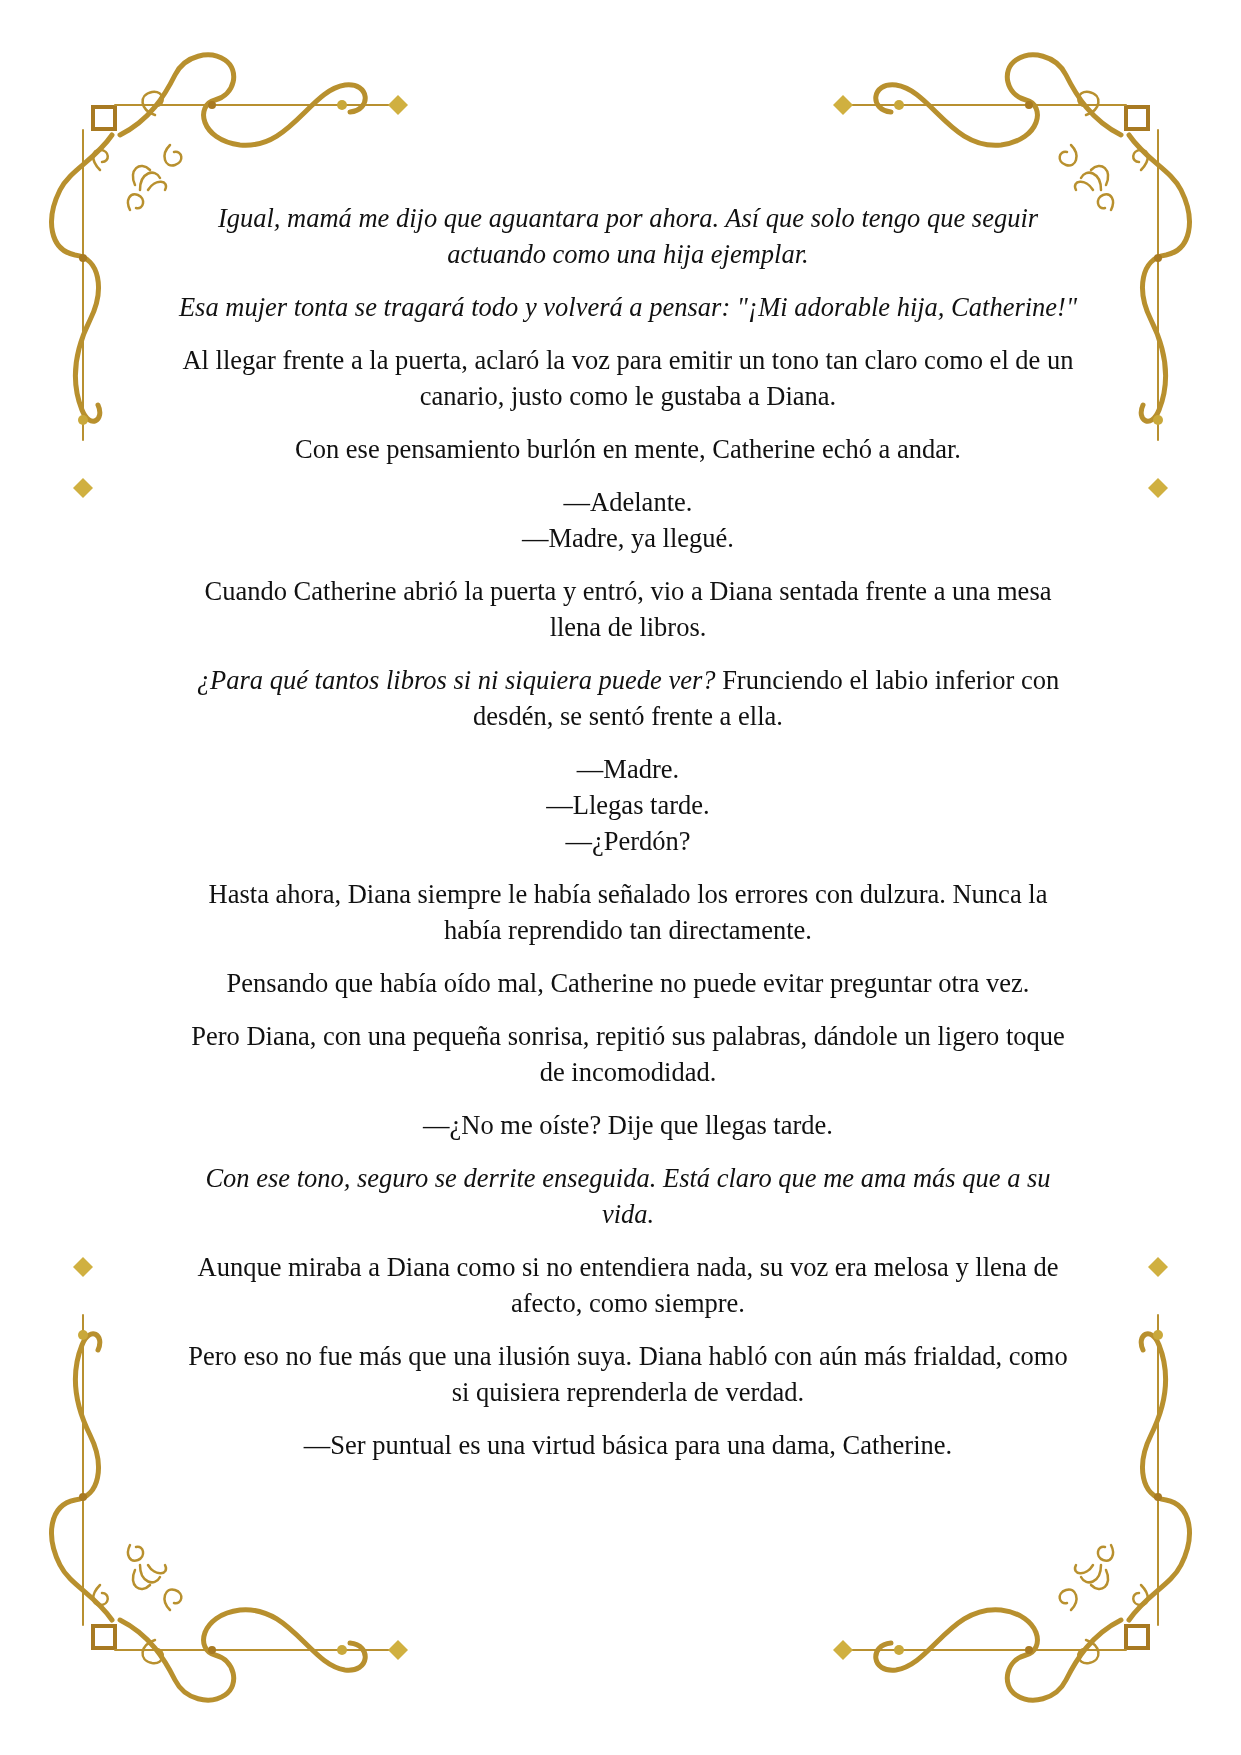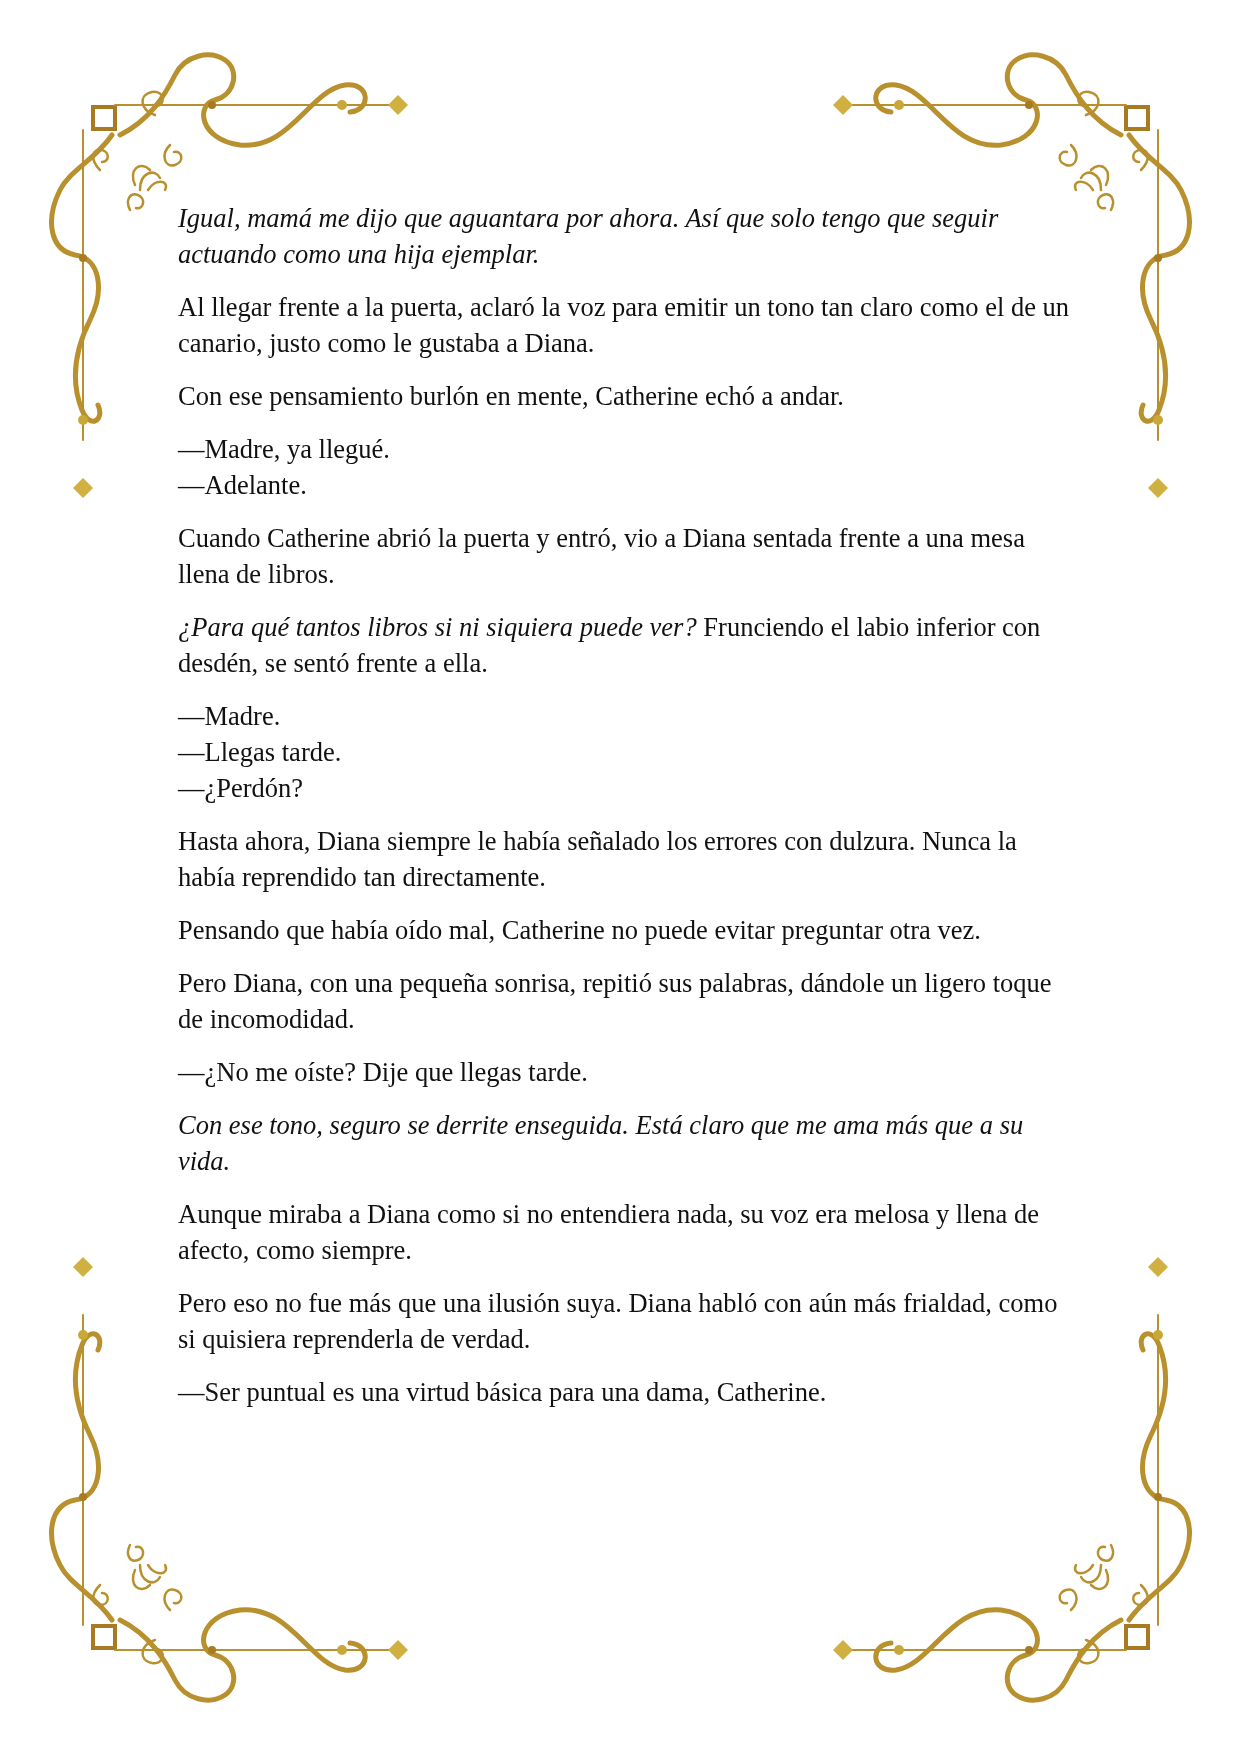"Igual, mamá me dijo que" .para { text-align: none -> center }
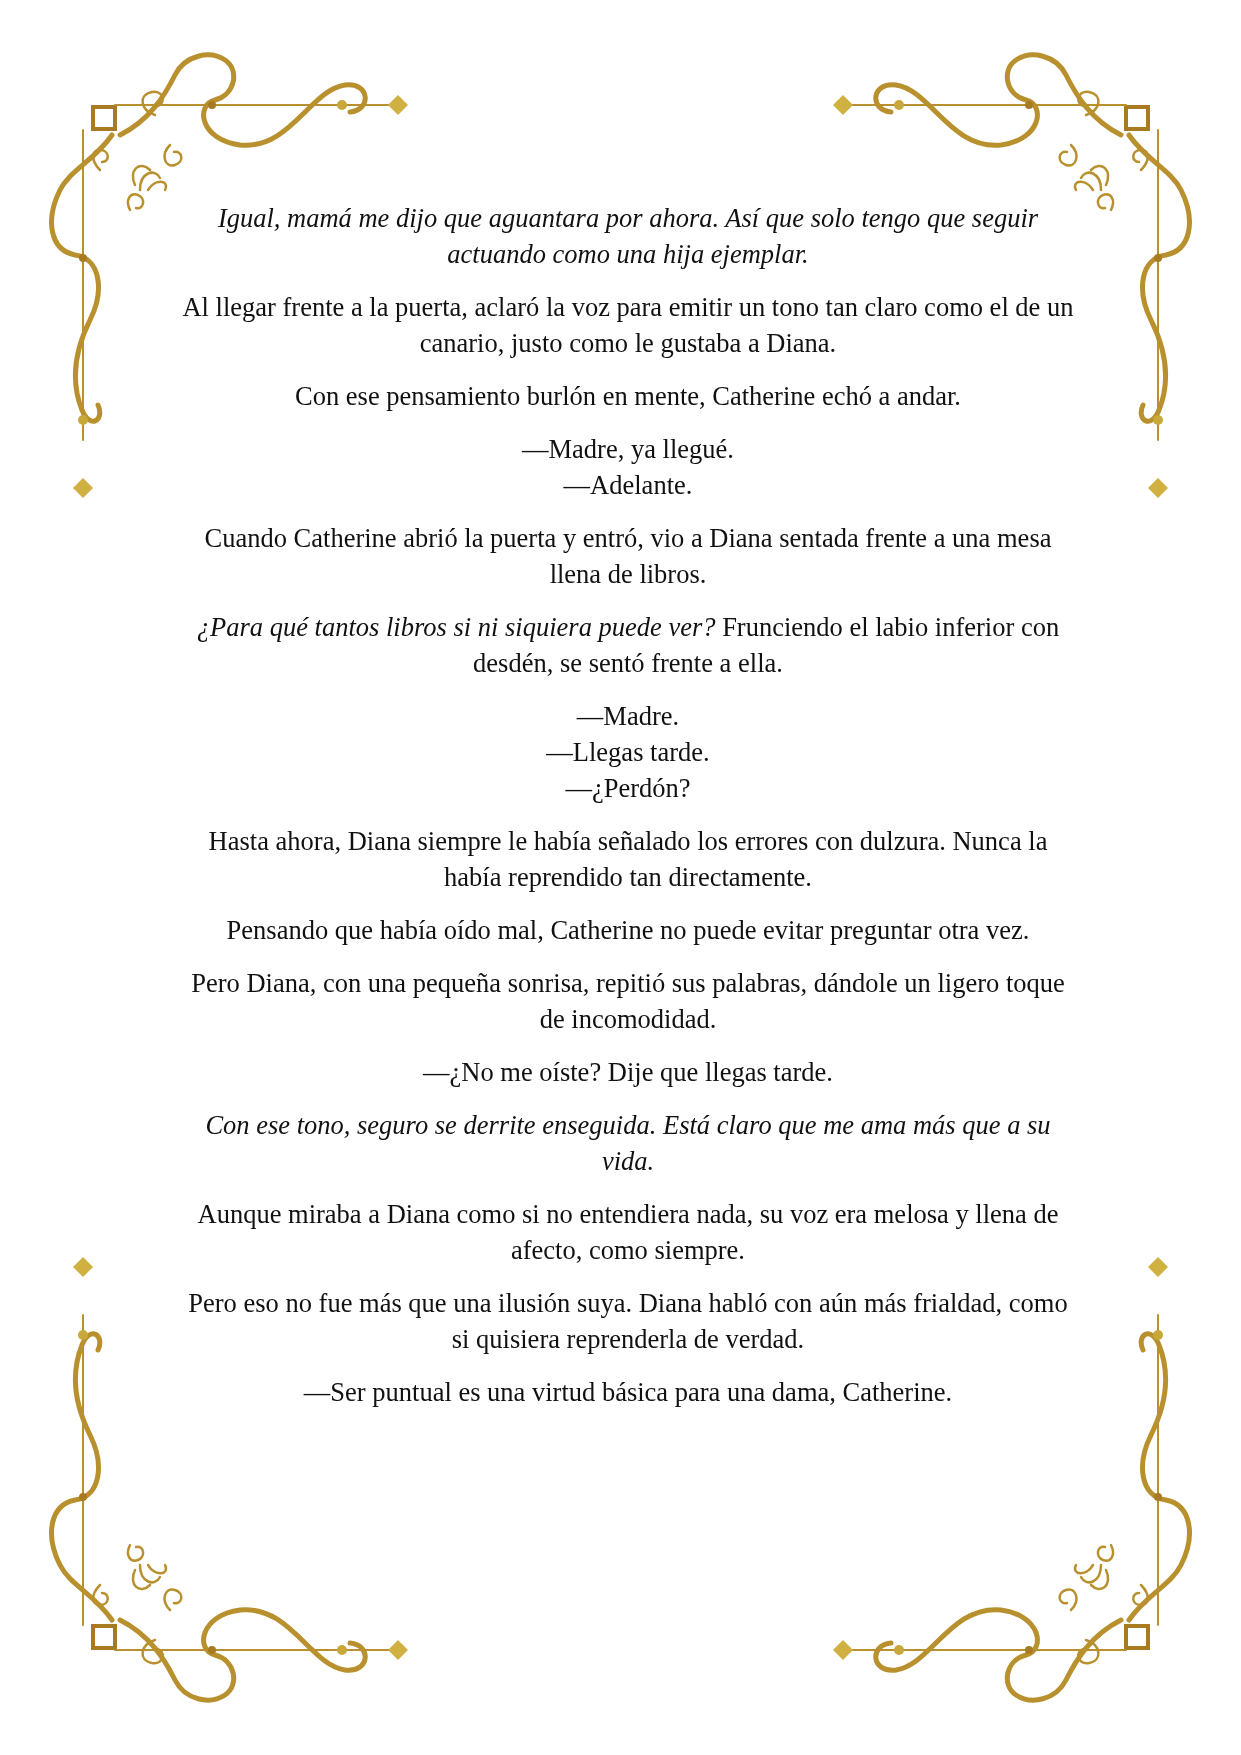"Esa mujer tonta se tragará" p.para { html: none -> <p>Esa mujer tonta se tragará todo y volverá a pensar: "¡Mi adorable hija, Catherine!"</p> }
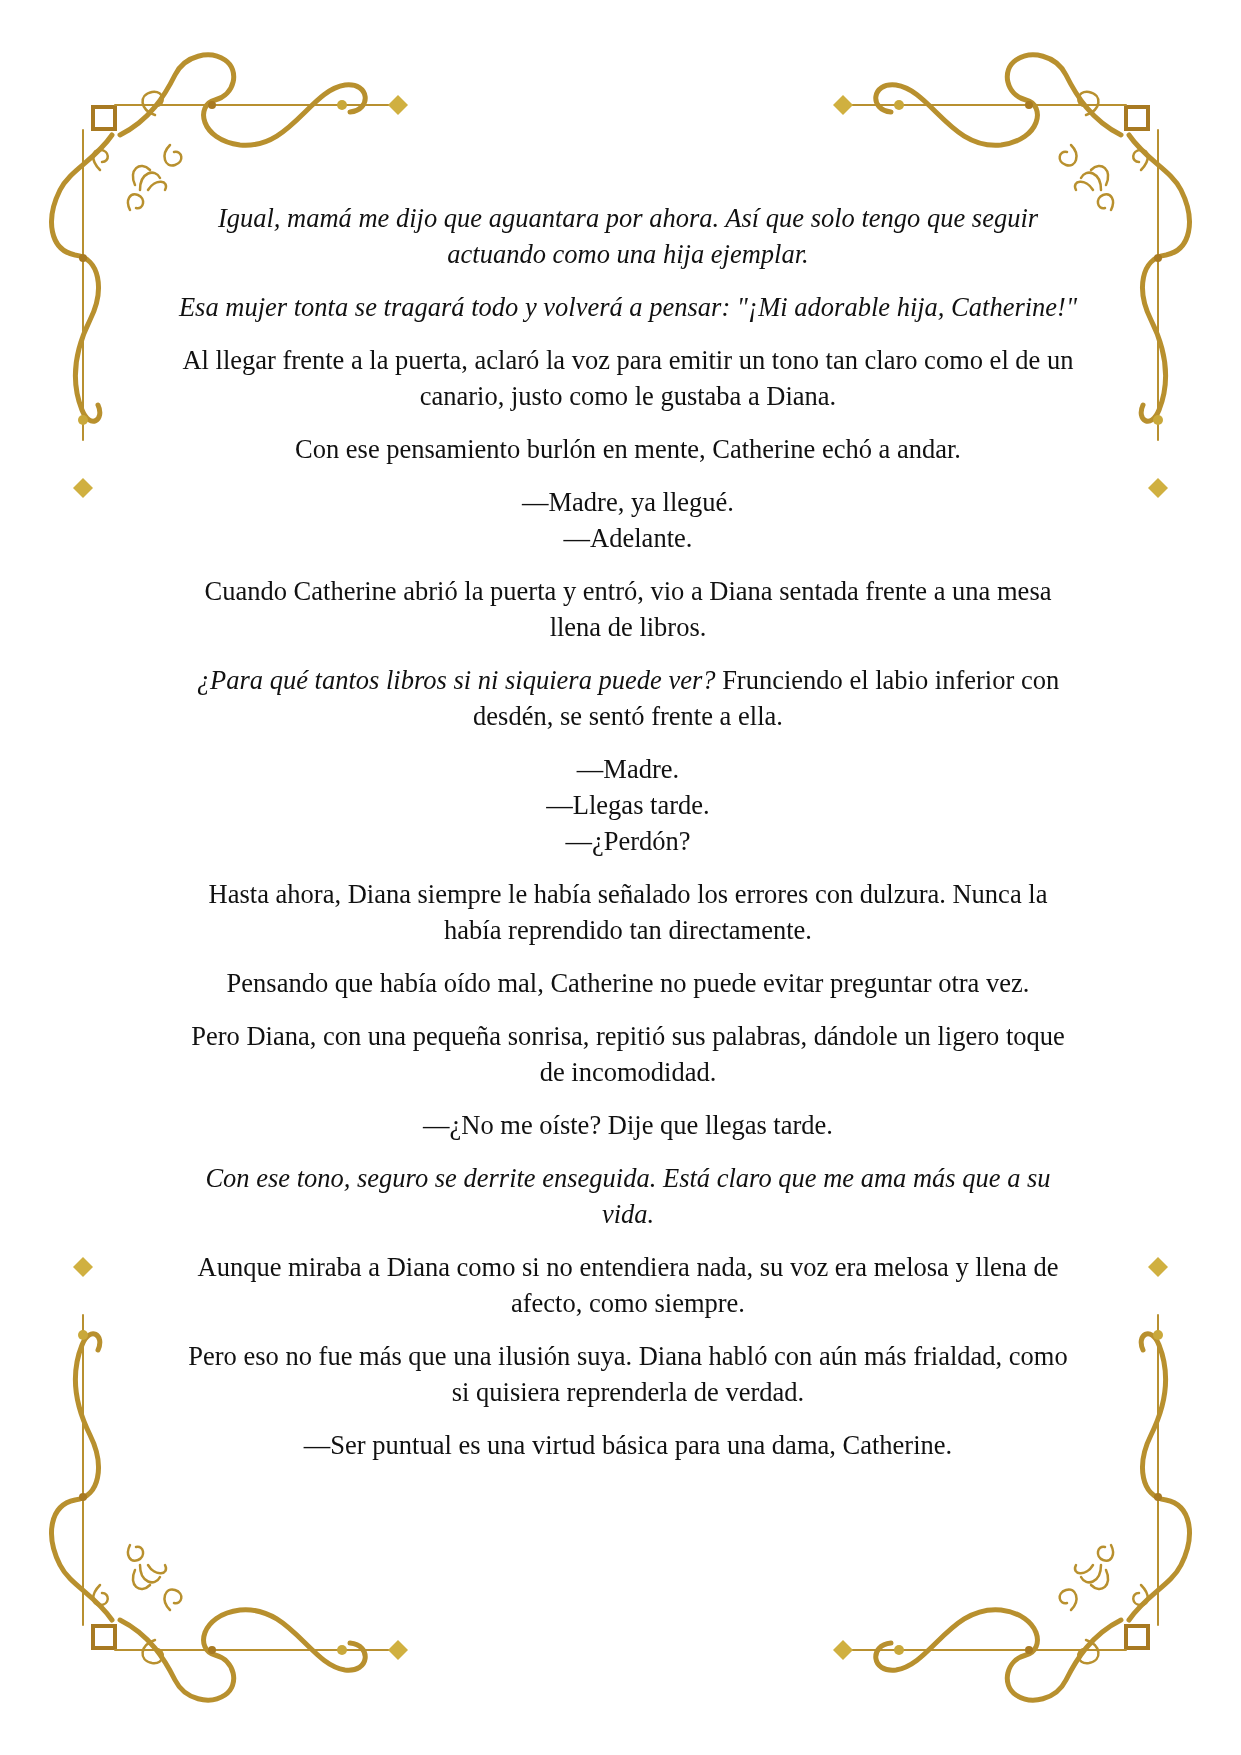"—Madre, ya llegué." div { order: before "—Adelante." -> after "—Adelante." }
